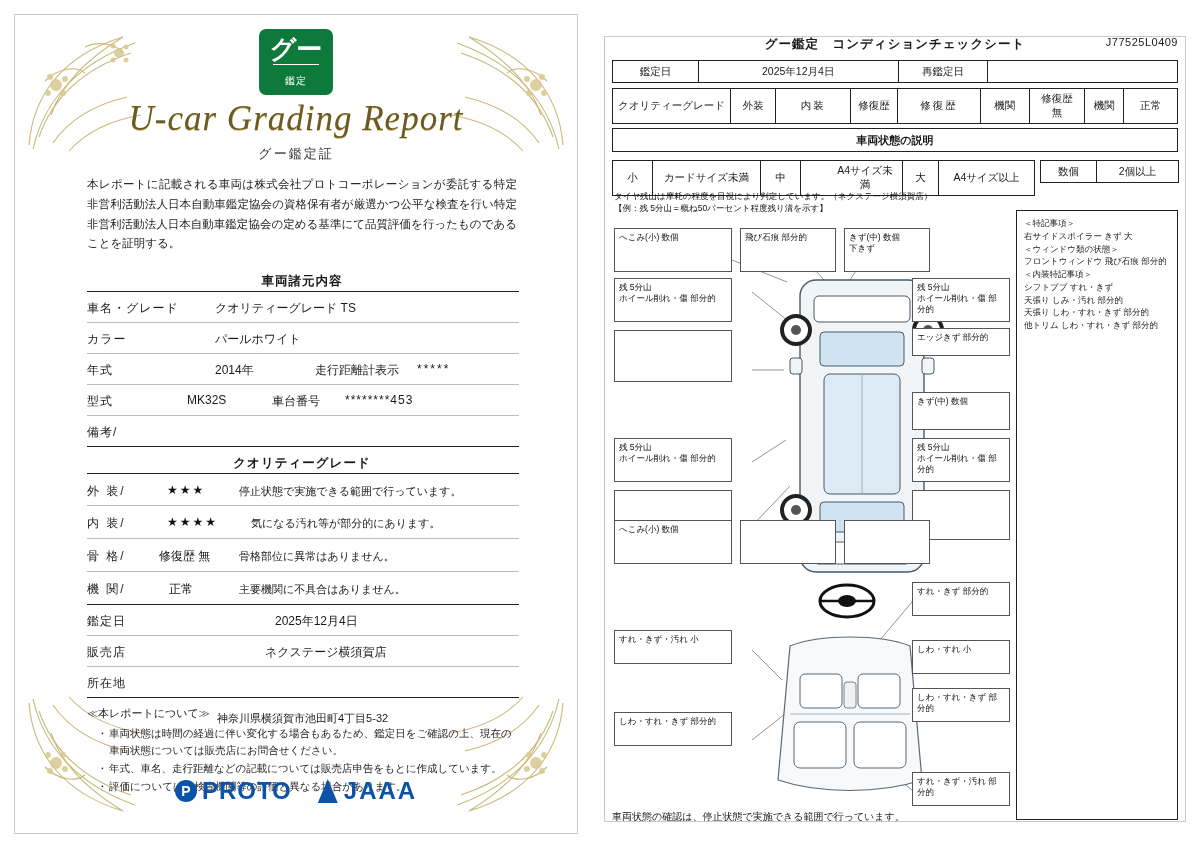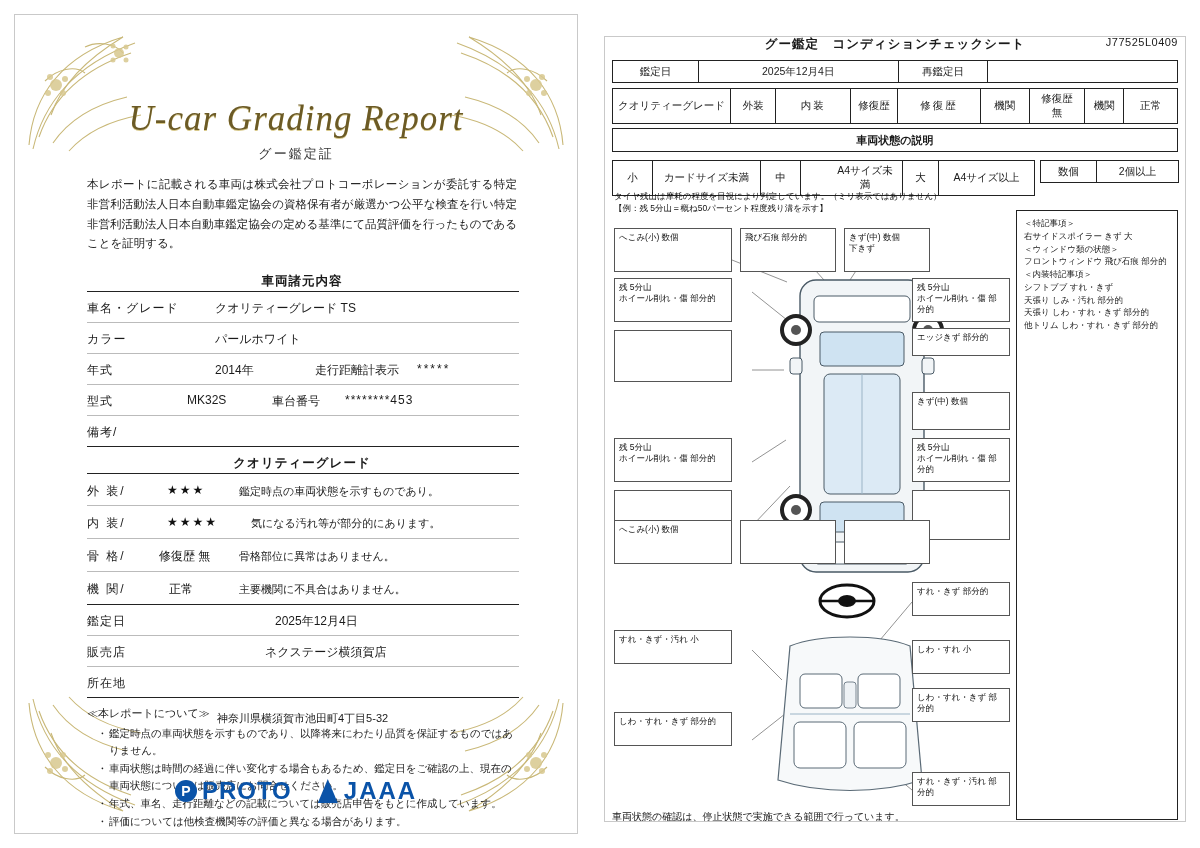"グー" div.goo-logo { html: none -> <div> <div> <div>グー</div> <div></div> <div>鑑定</div> </div> </div> }
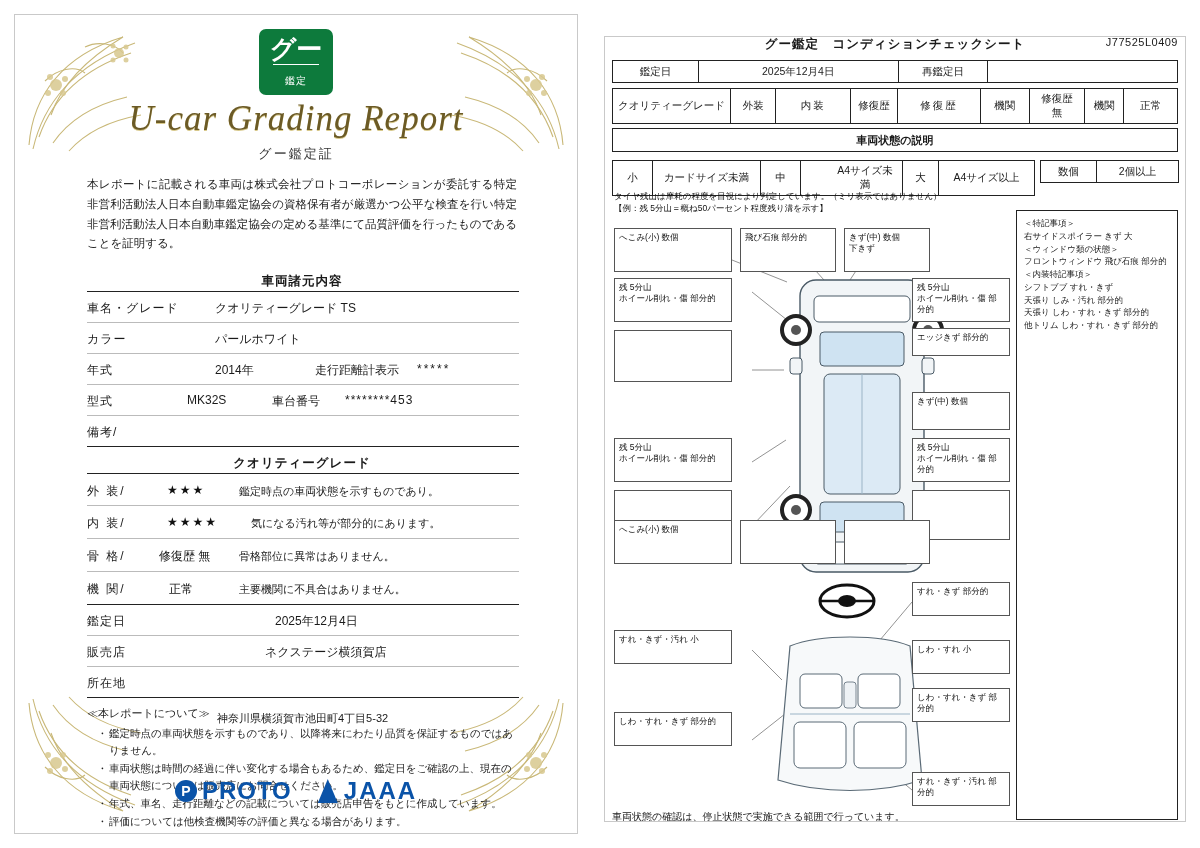"タイヤ残山は摩耗の程度を目視により判定しています。（ミリ表示ではありません）" div { text: ミリ表示ではありません -> ネクステージ横須賀店 }
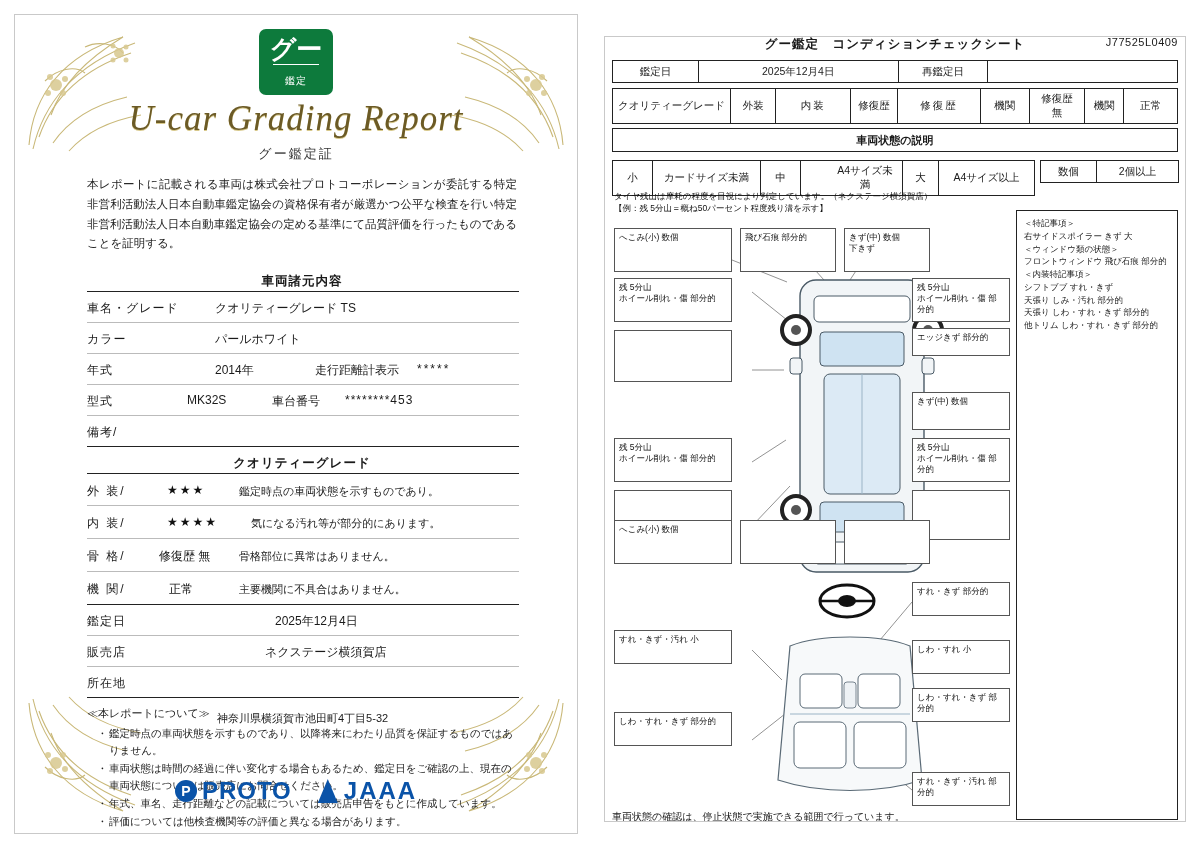"鑑定時点の車両状態を示すものであり。" span { text: 鑑定時点の車両状態を示すものであり -> 停止状態で実施できる範囲で行っています }
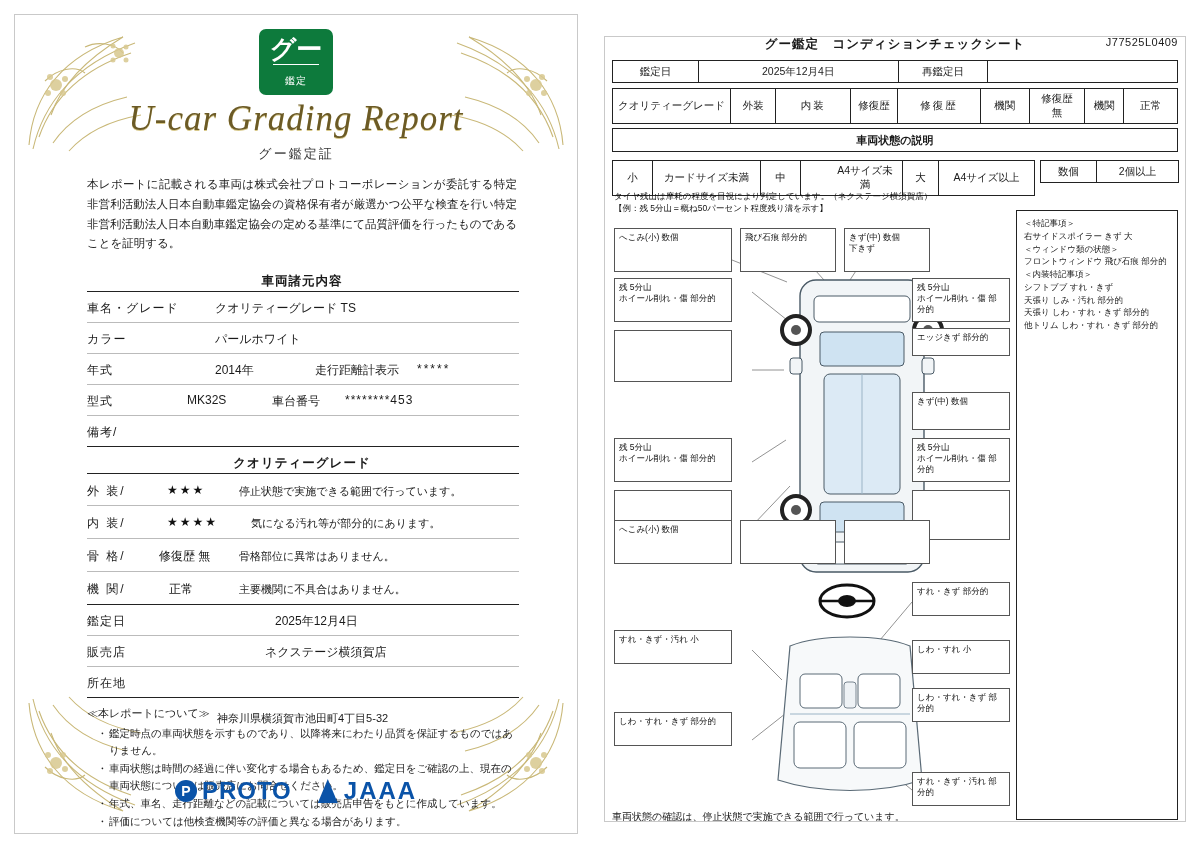"鑑定時点の車両状態を示すものであり、以降将来にわたり品質を保証するものではありま" li { html: <li>鑑定時点の車両状態を示すものであり、以降将来にわたり品質を保証するものではありません。</li> -> none }
